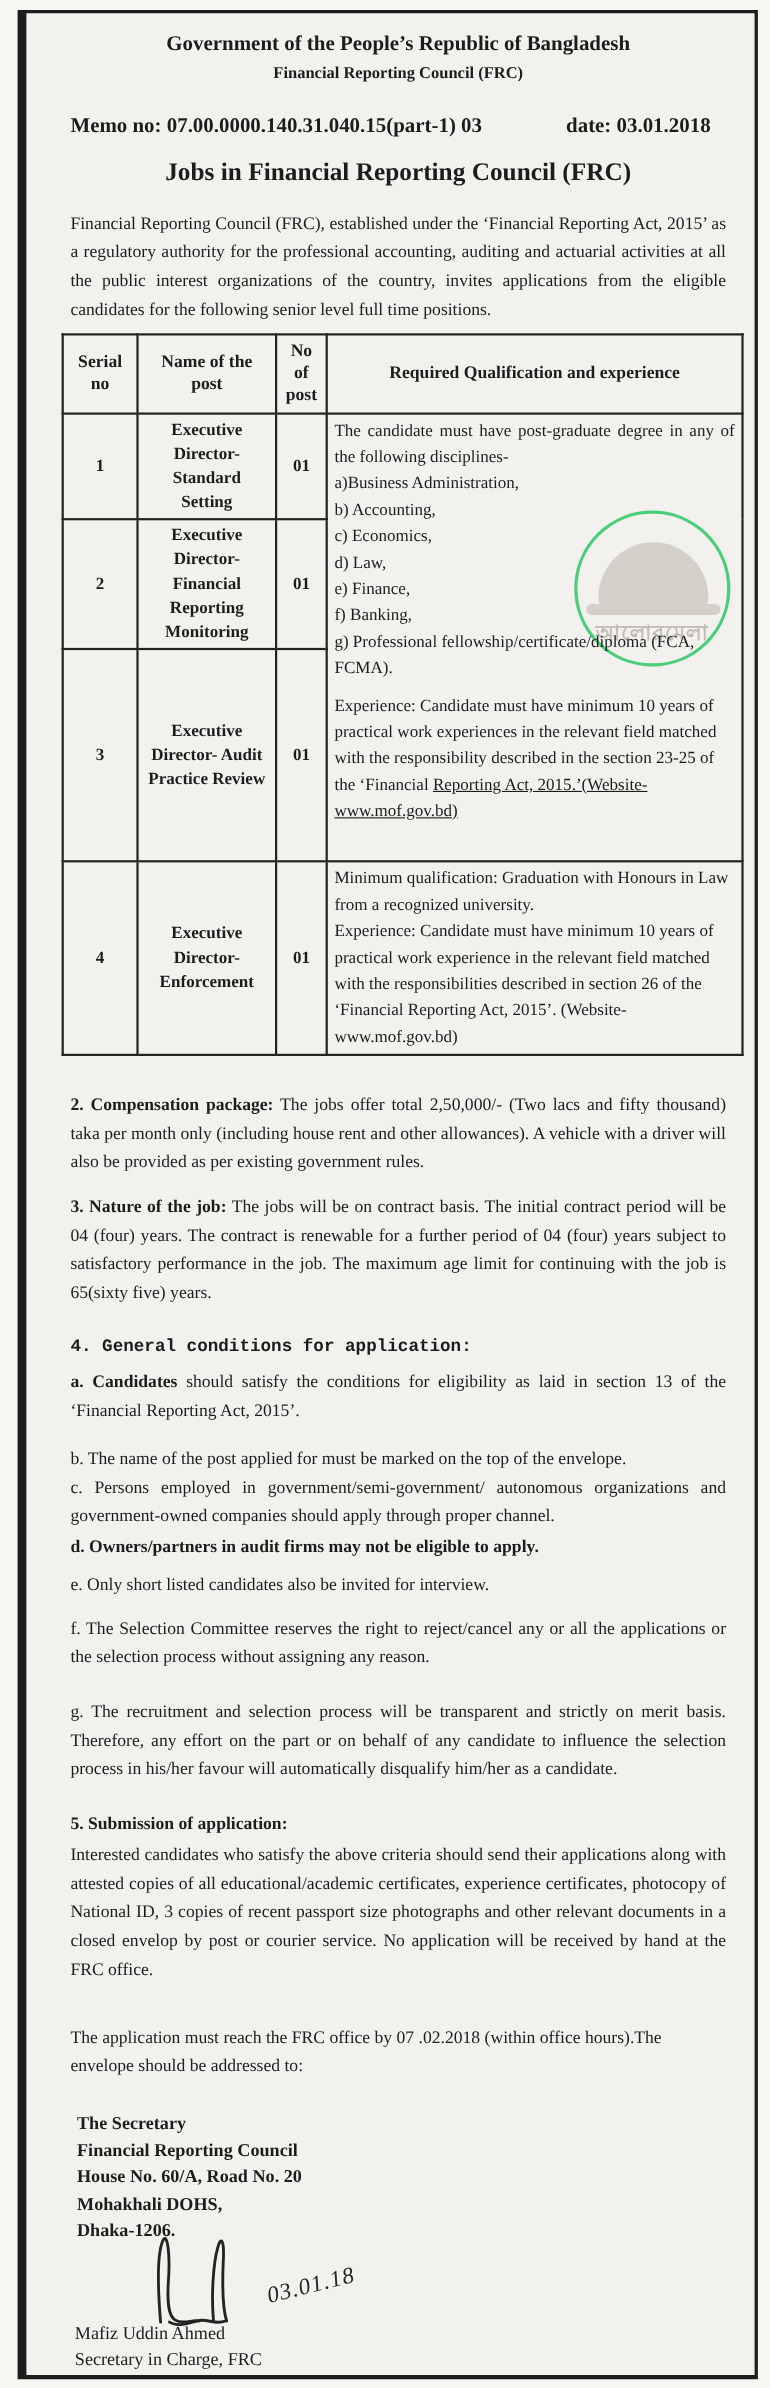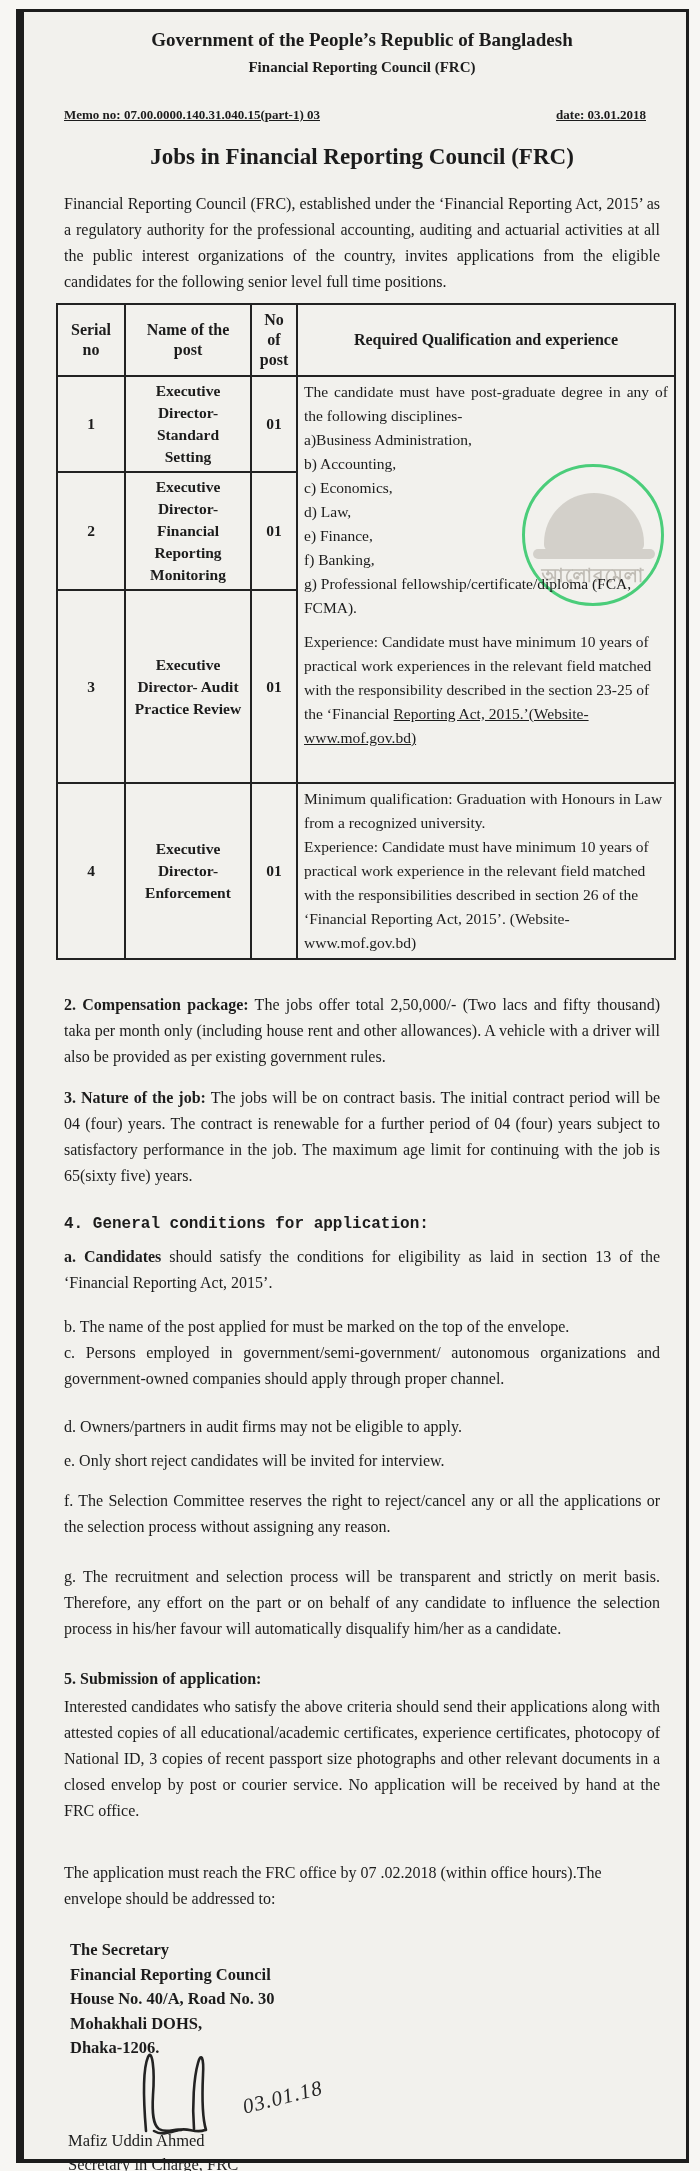"Memo no:" .memo-row { font-size: 13px -> 19px; text-decoration: underline -> none }
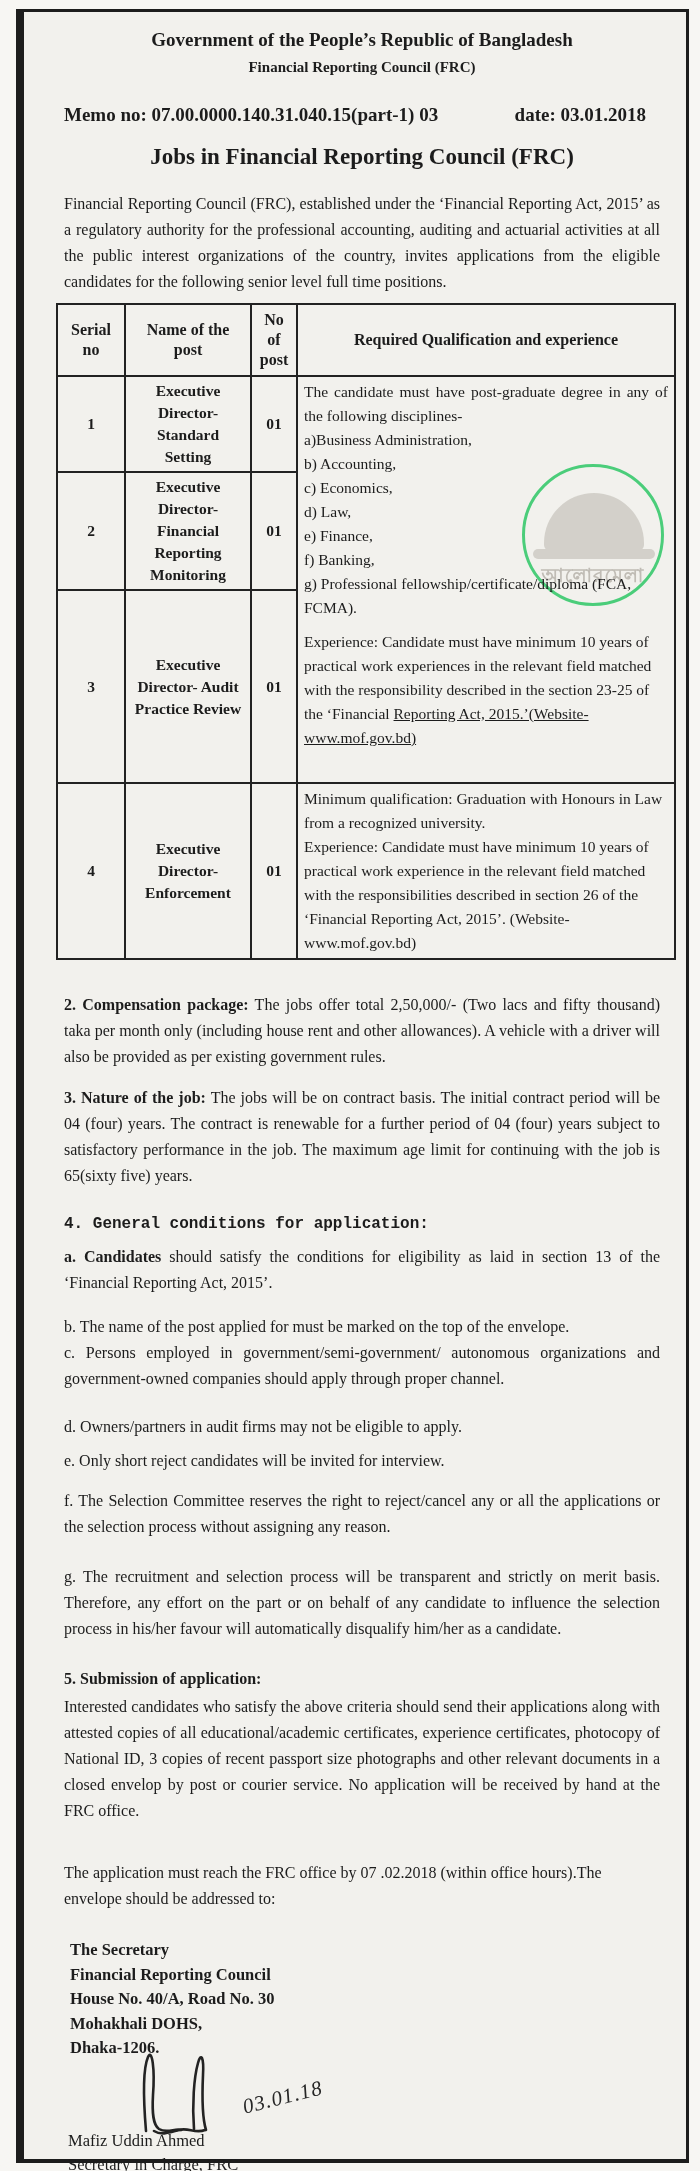"d. Owners/partners in audit firms" p.cond { font-weight: none -> bold; margin: 22px 0 0 0 -> 2px 0 0 0 }
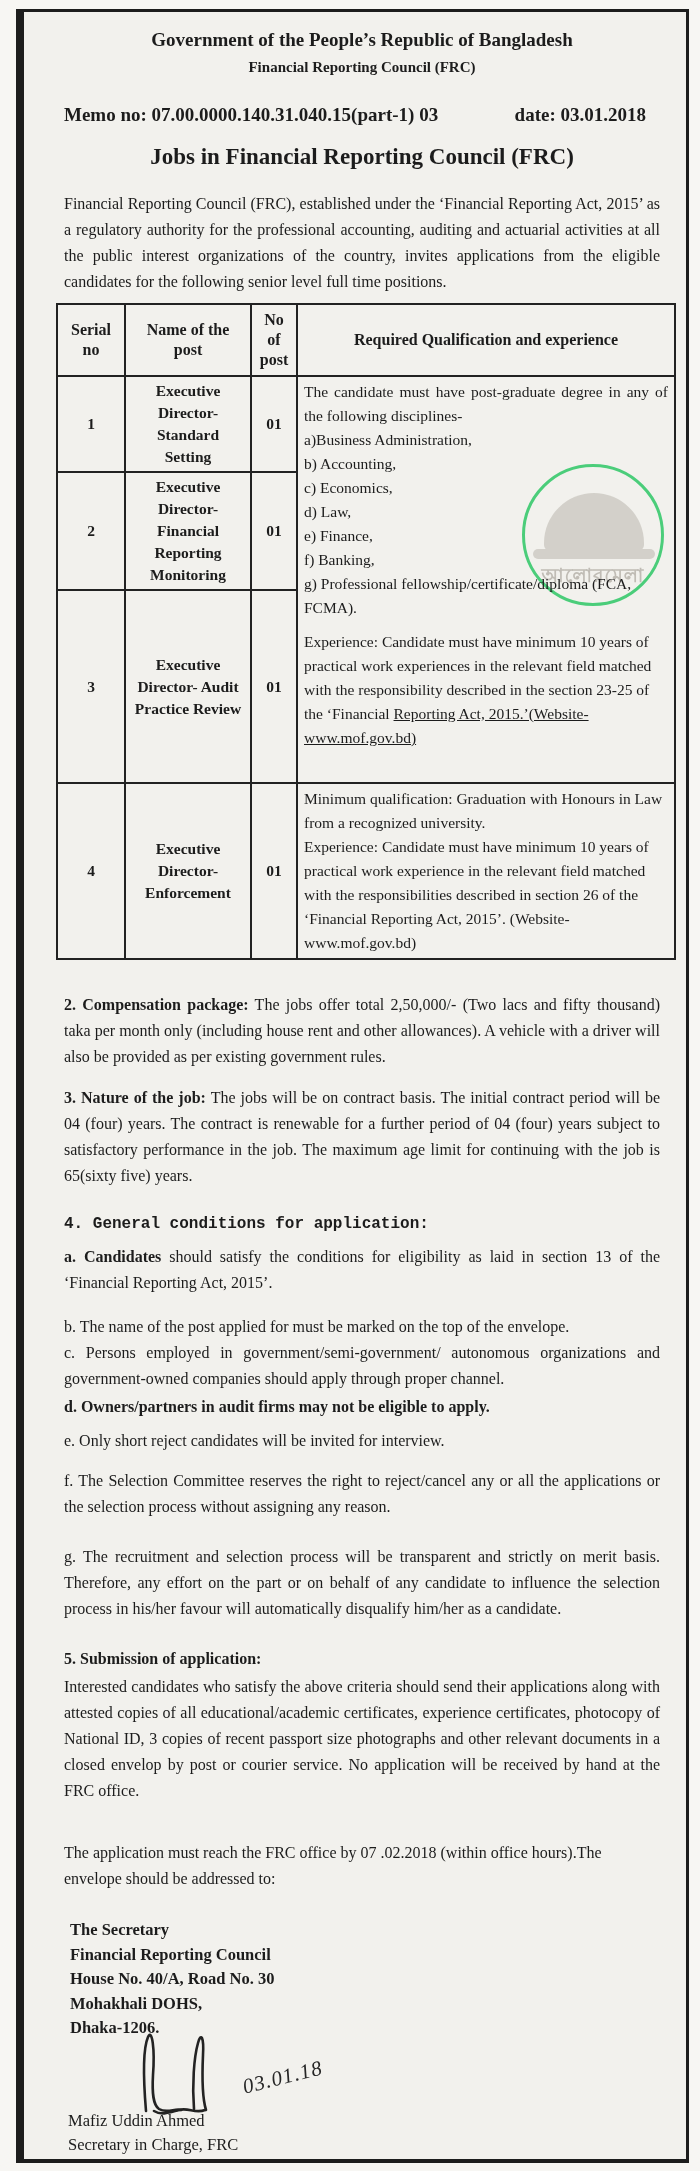"e. Only short reject candidates" p.cond { text: reject candidates will -> listed candidates also }
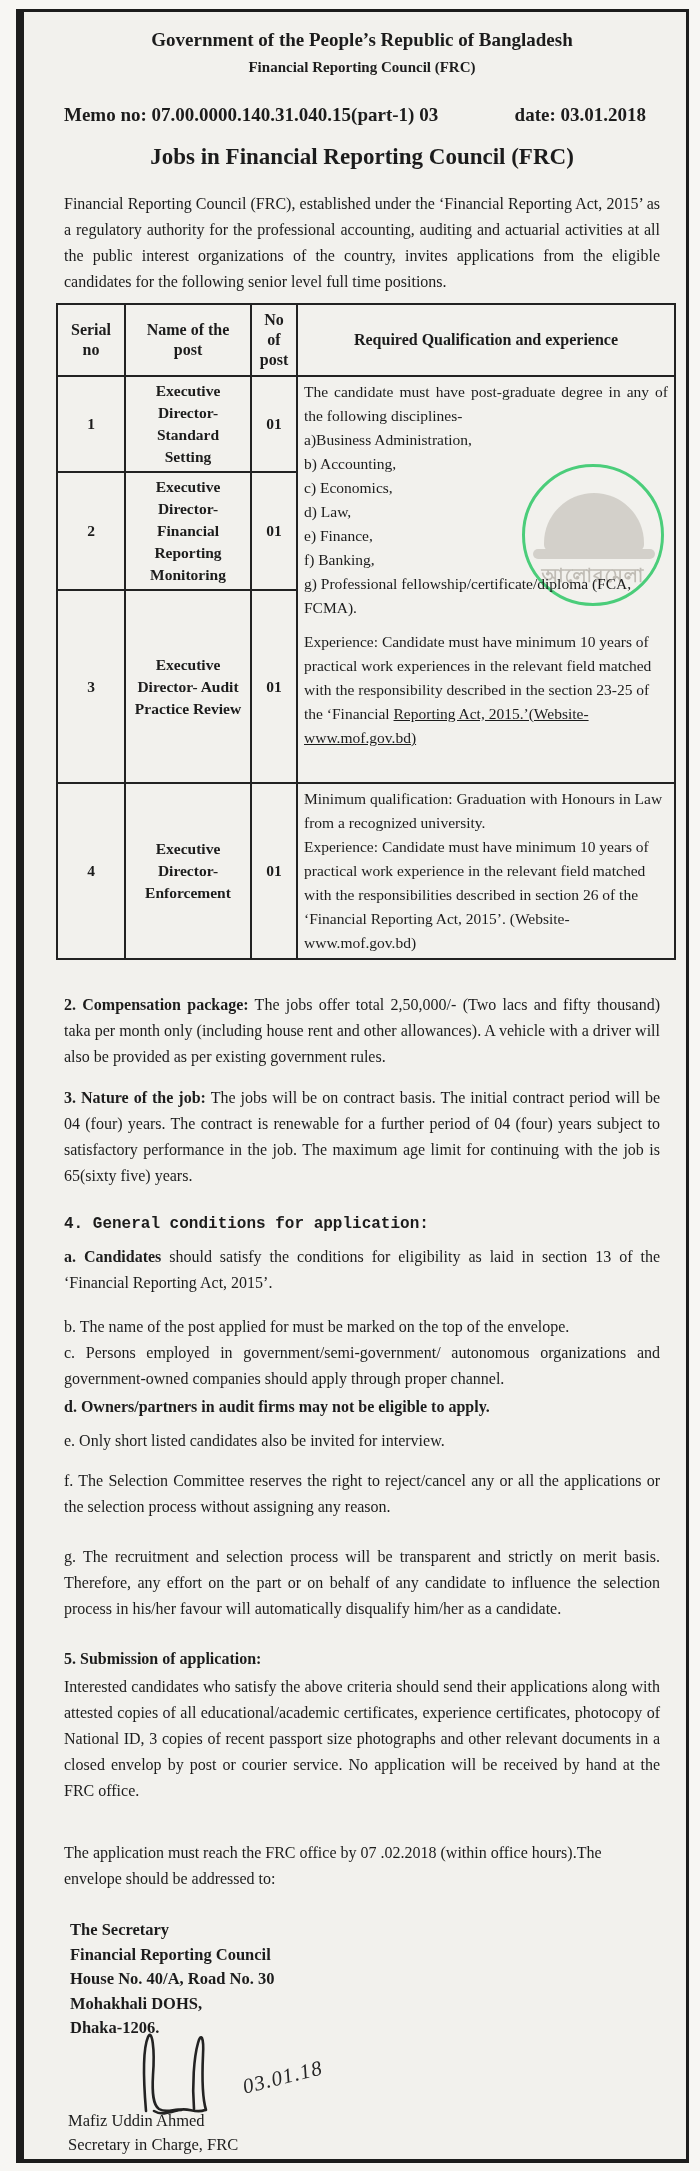"House No. 40/A, Road No." div { text: 40/A, Road No. 30 -> 60/A, Road No. 20 }
